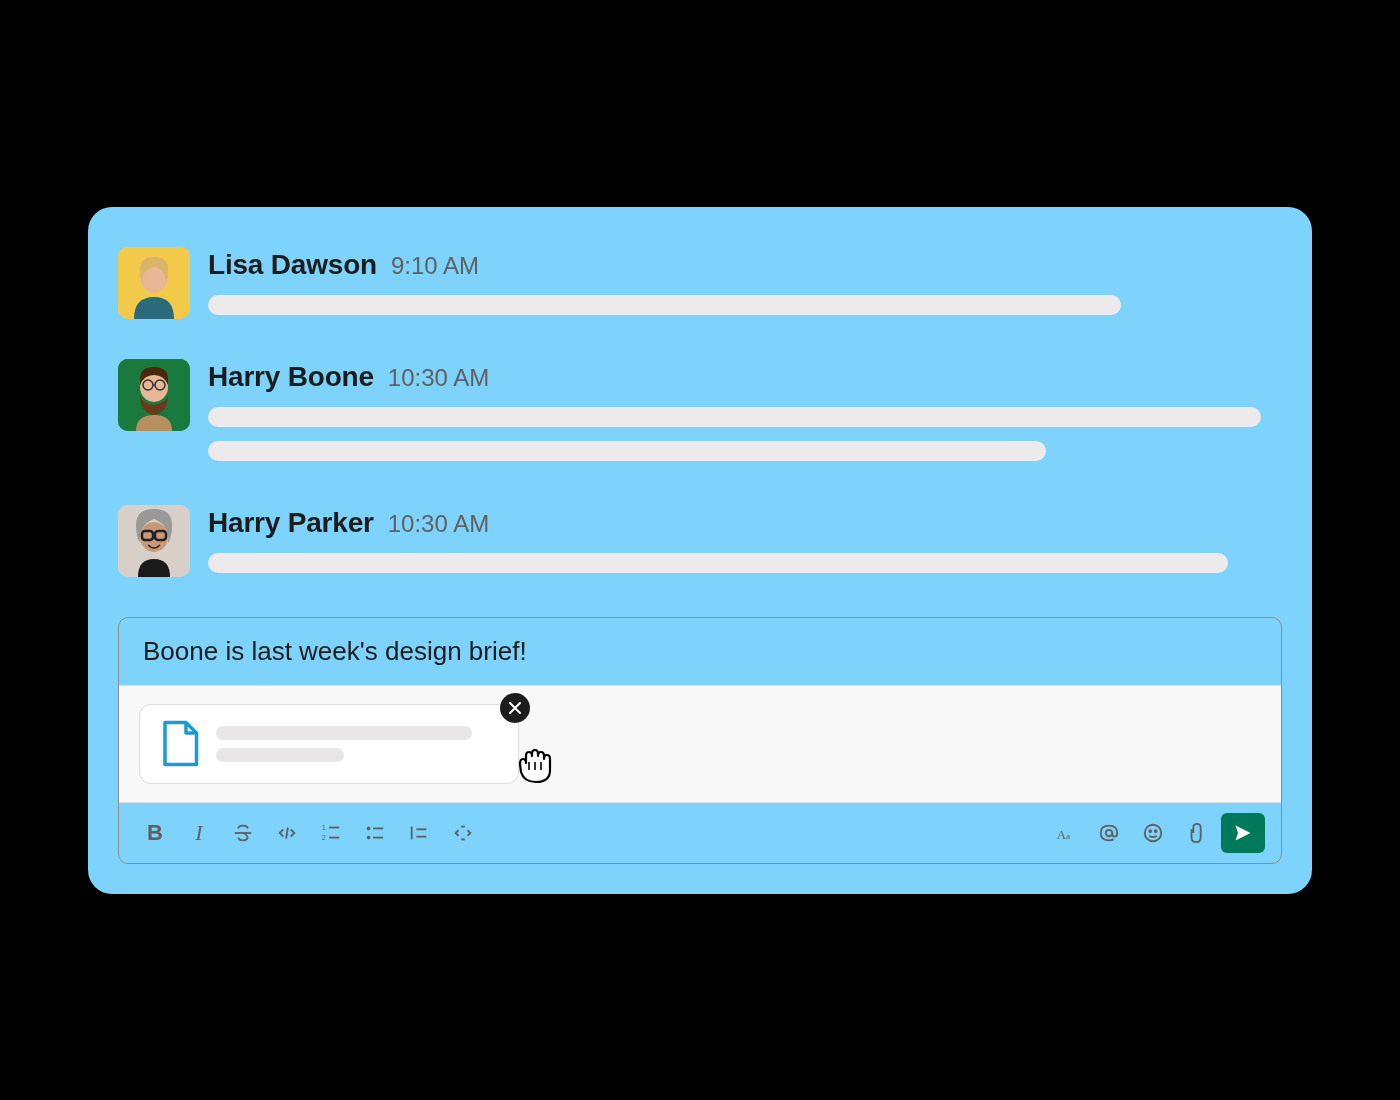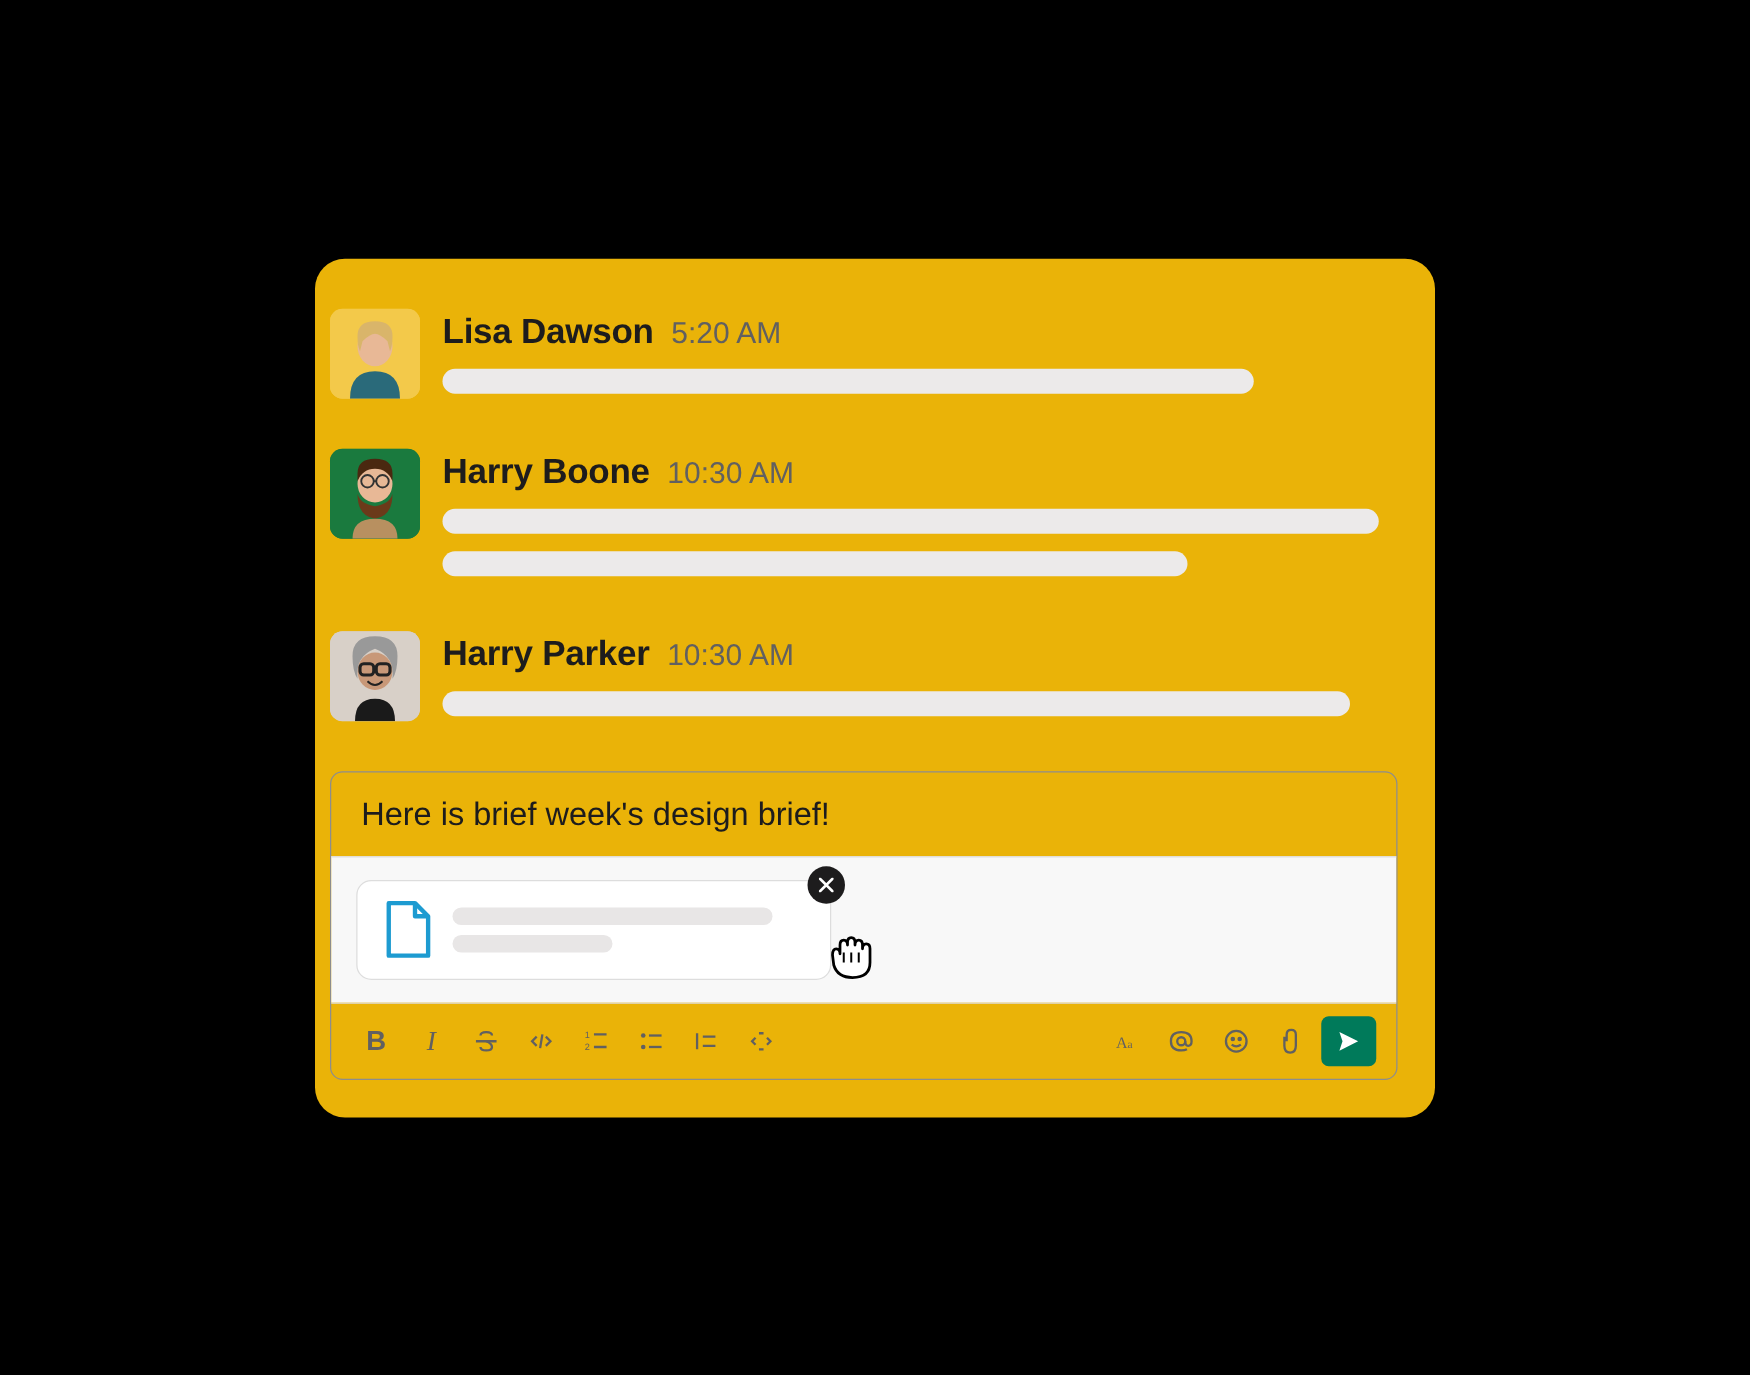"Lisa Dawson" .window { background: #eab308 -> #7dd3fc; padding: 40px 30px 30px 12px -> 40px 30px 30px 30px; width: 896px -> 1224px }
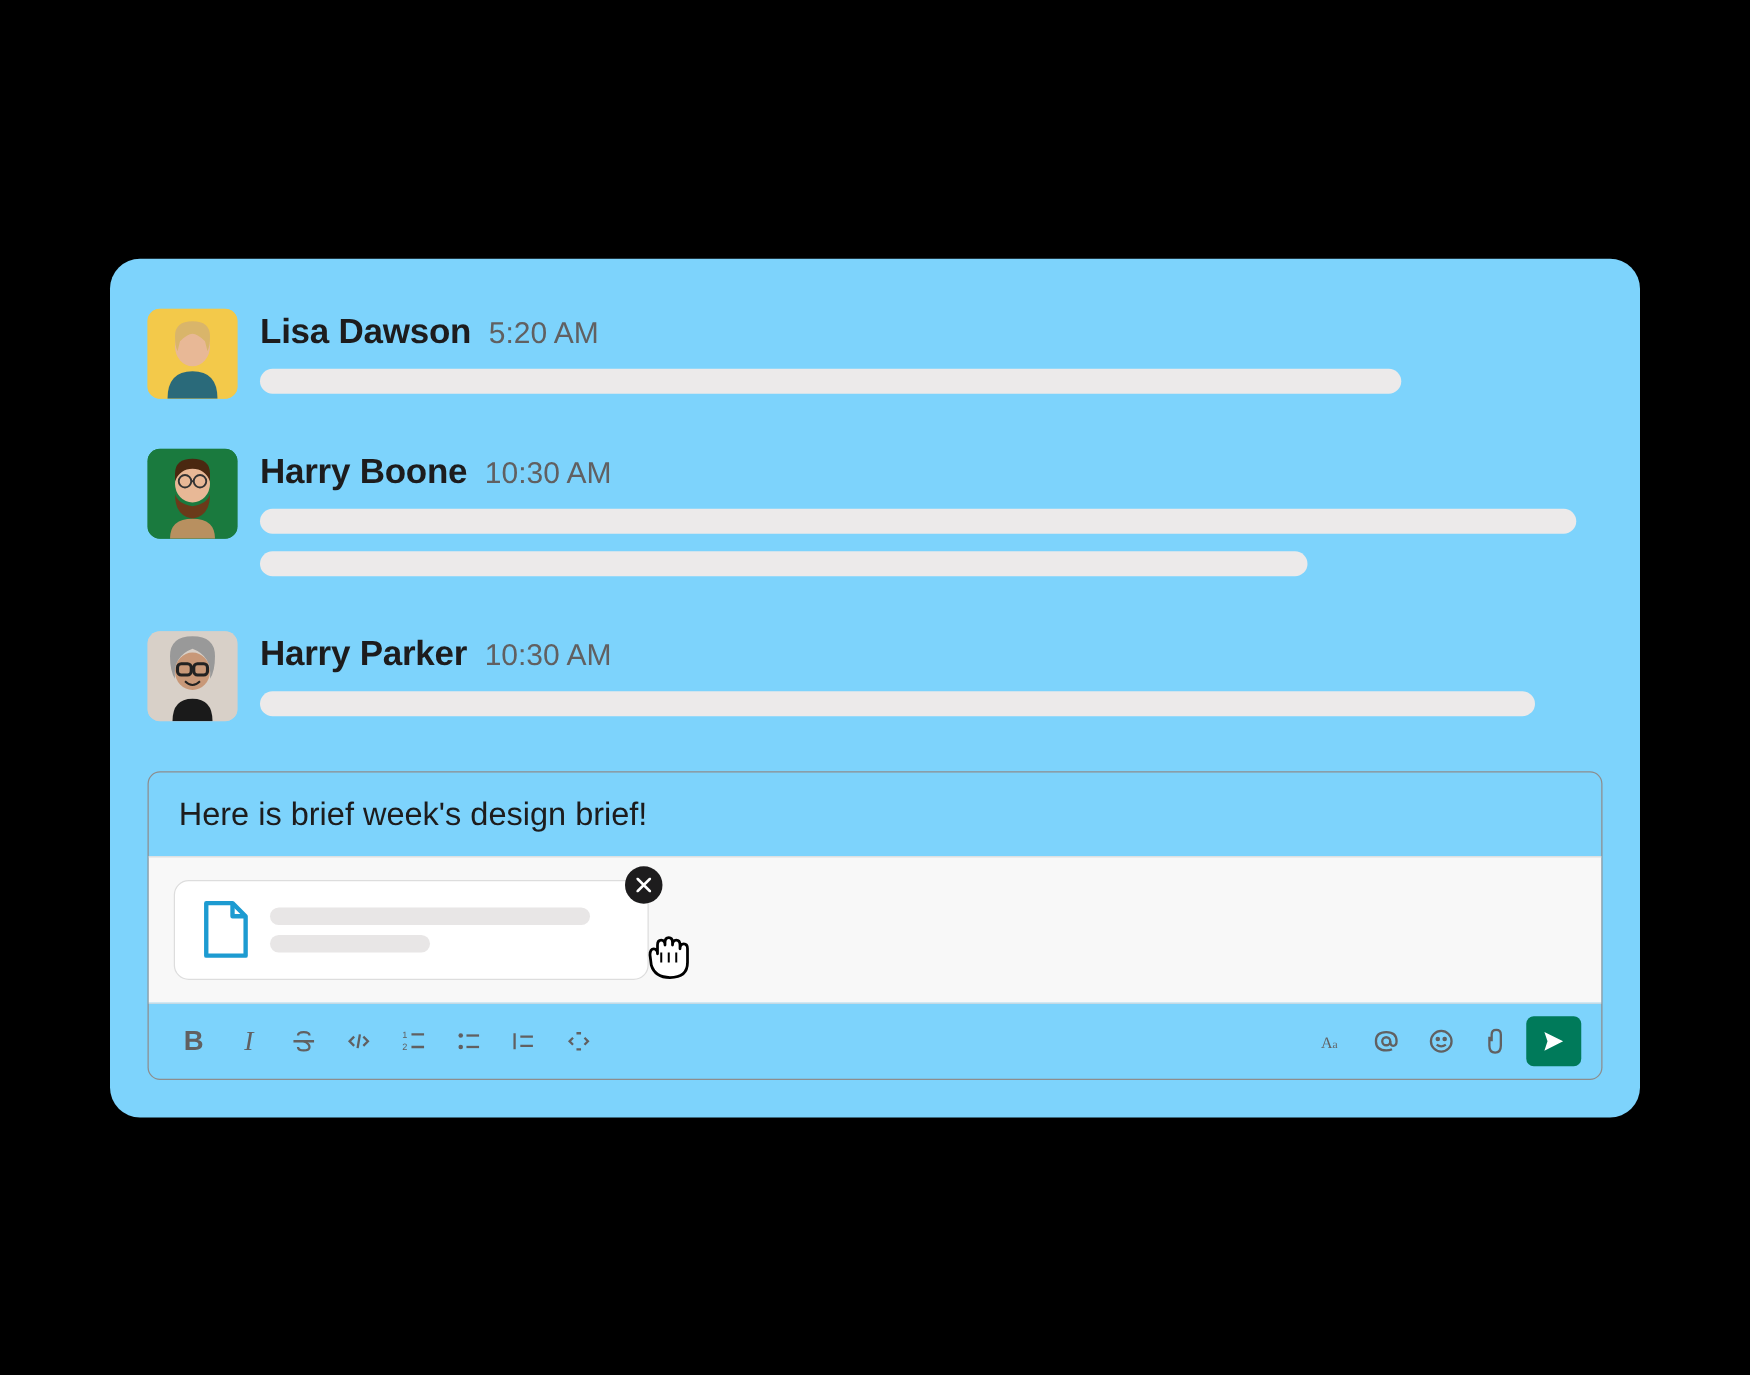"5:20 AM" span.msg-time { text: 5:20 -> 9:10 }
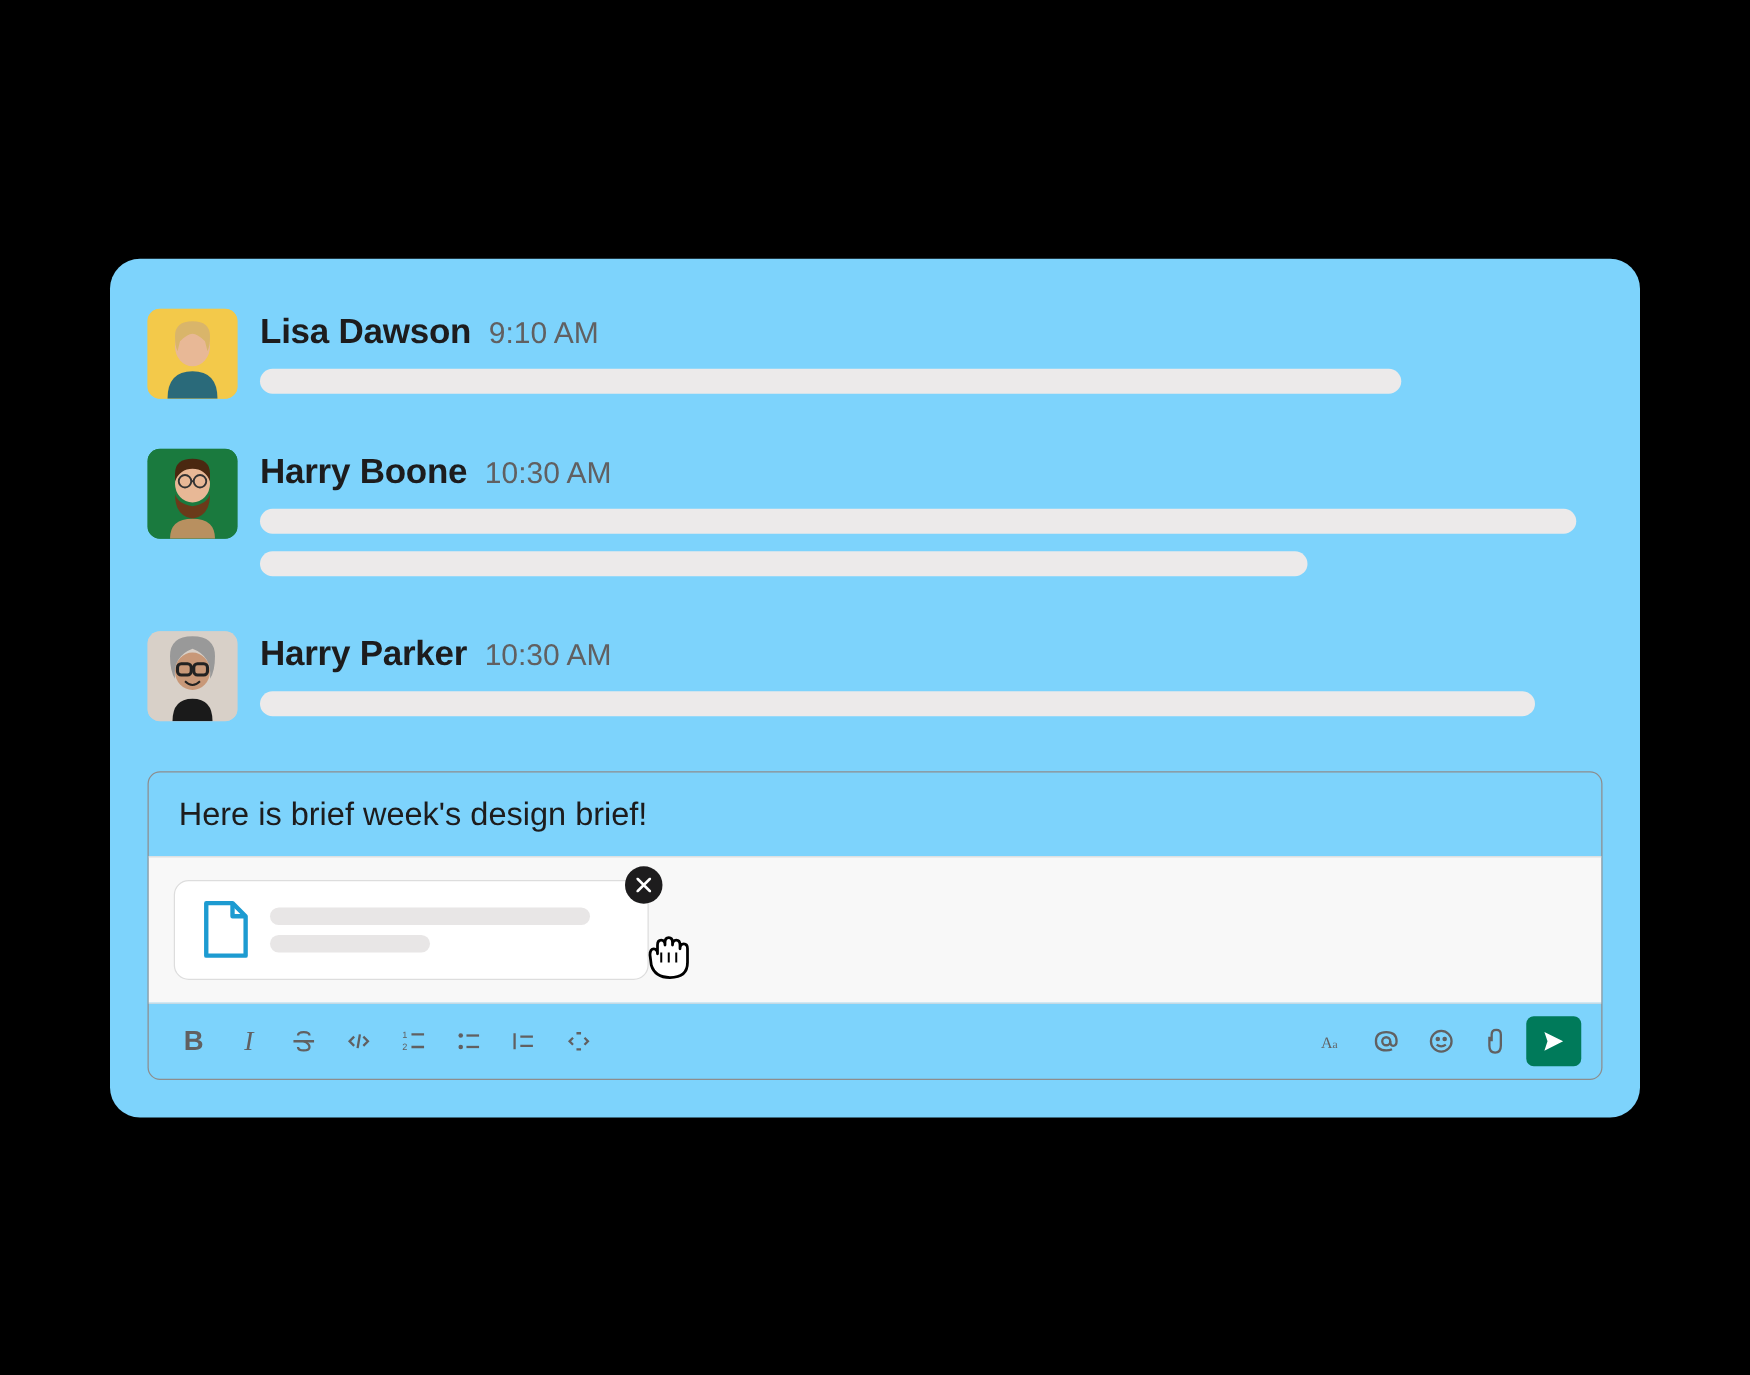"Here is brief week's design" div.composer-text { text: Here is brief -> Boone is last }
